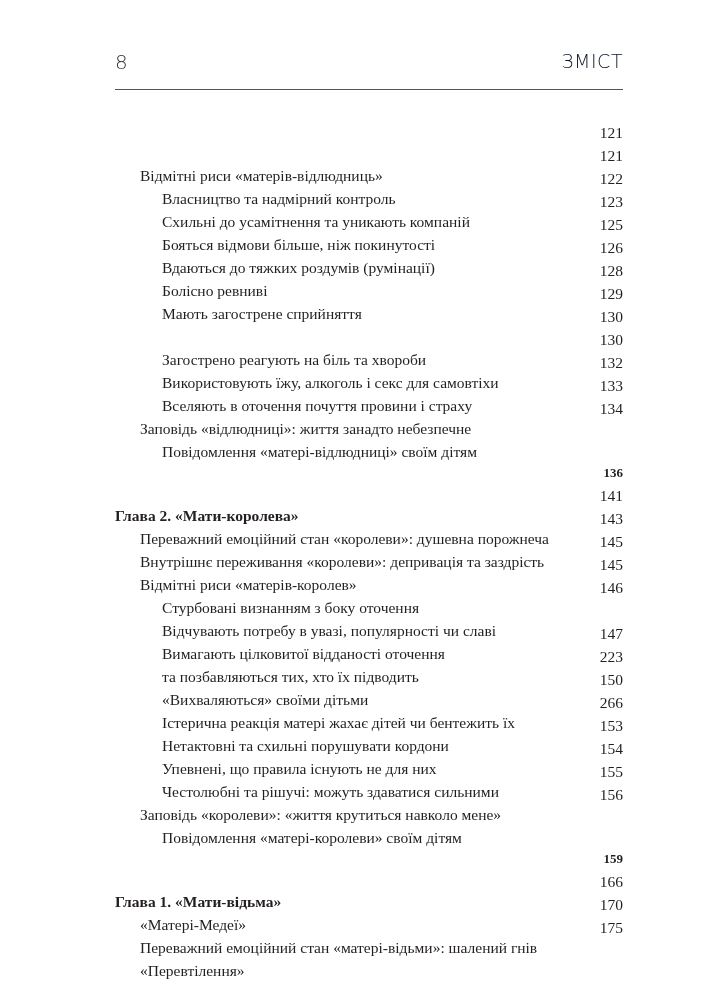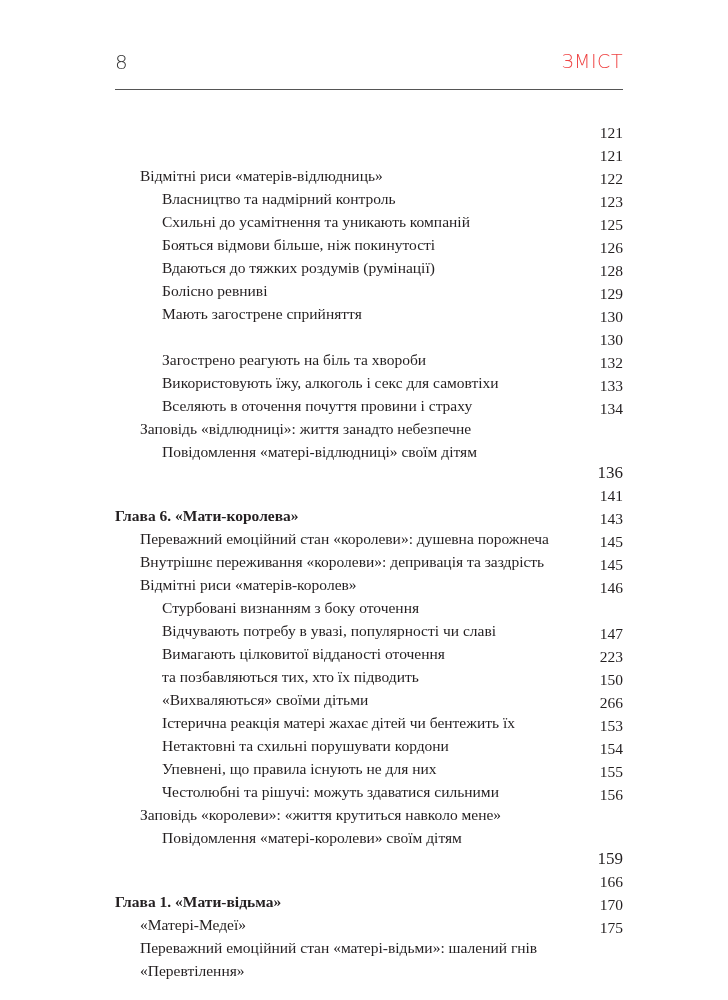"ЗМІСТ" .running-title { color: #ef4444 -> #0f172a }
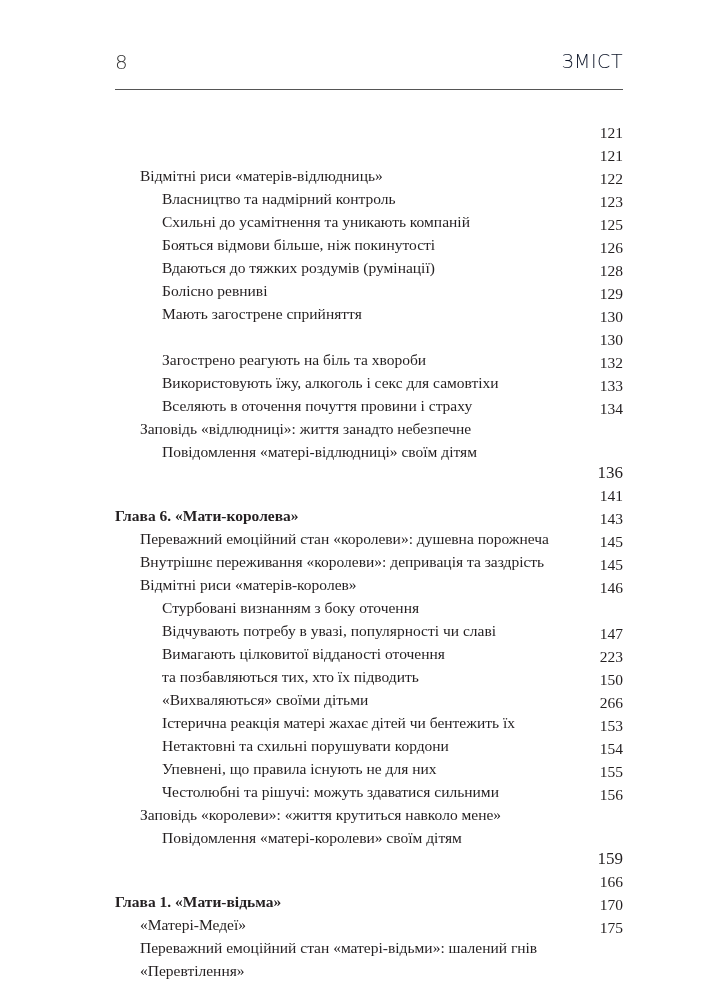"136" .lvl0 .pg { font-size: 17px -> 13px; font-weight: normal -> bold }
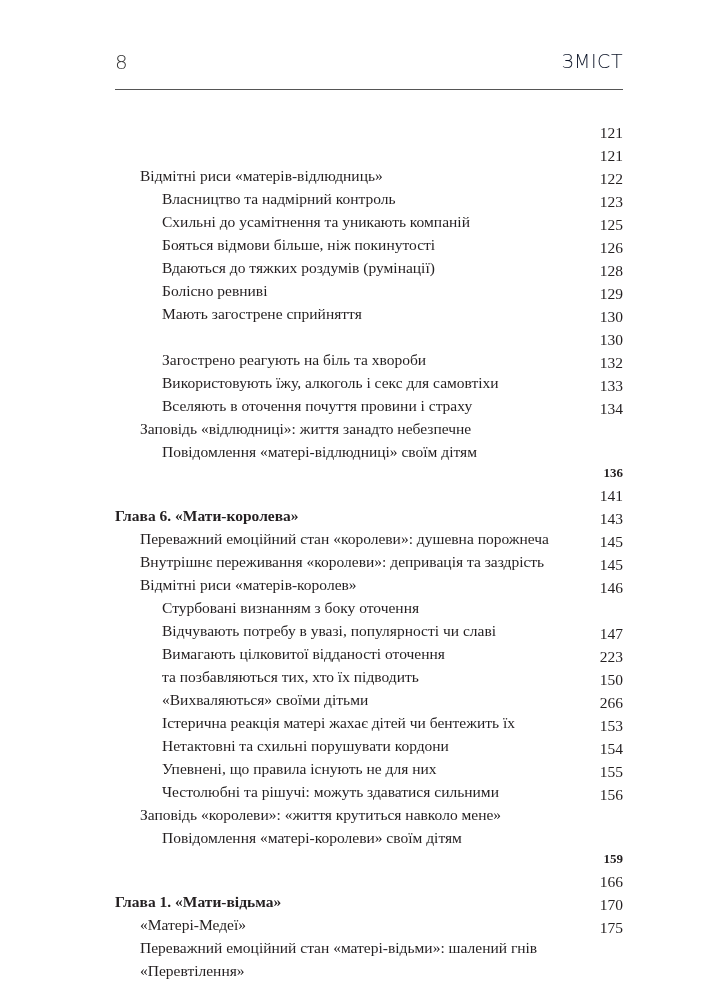"Глава 6. «Мати-королева»" span.label { text: 6 -> 2 }
